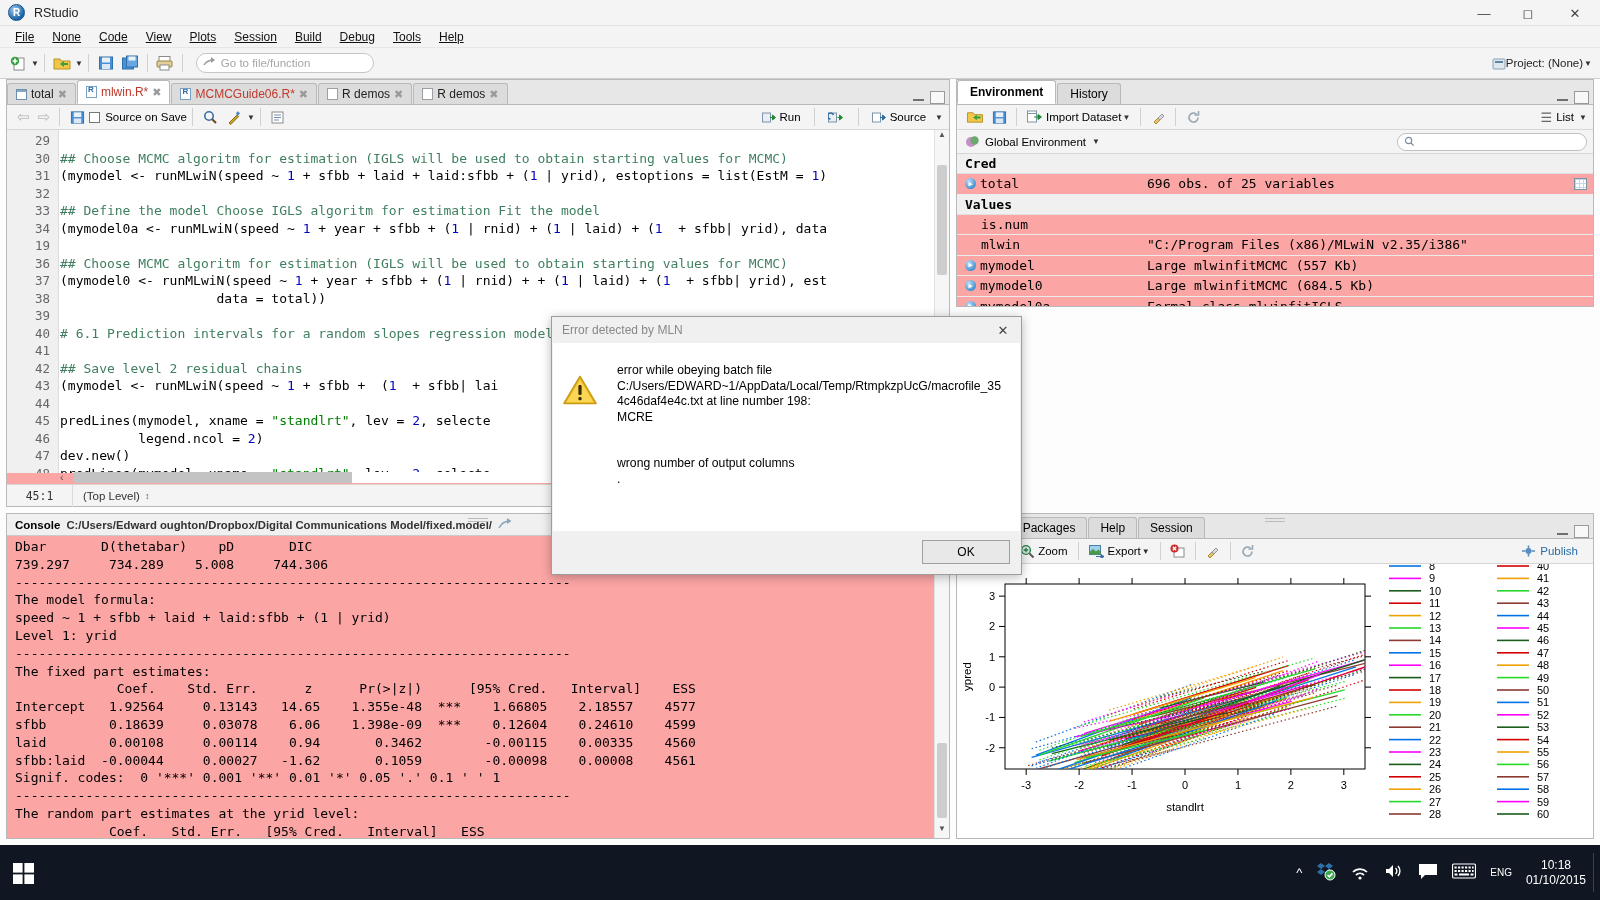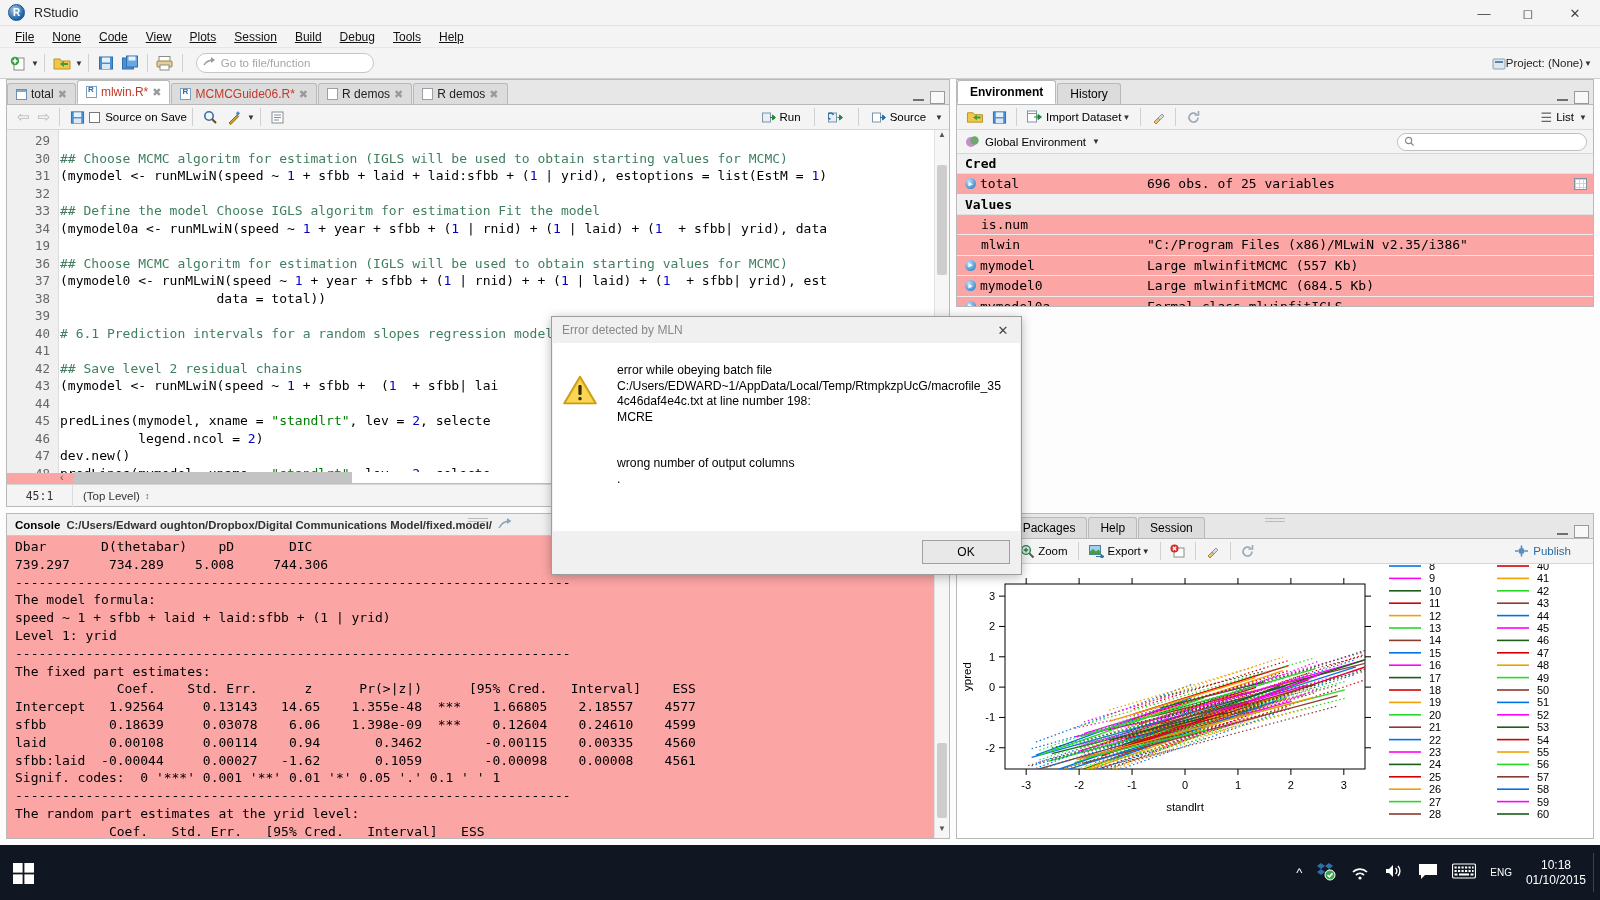"Publish" #plotToolbar .right { right: 22px -> 15px }
